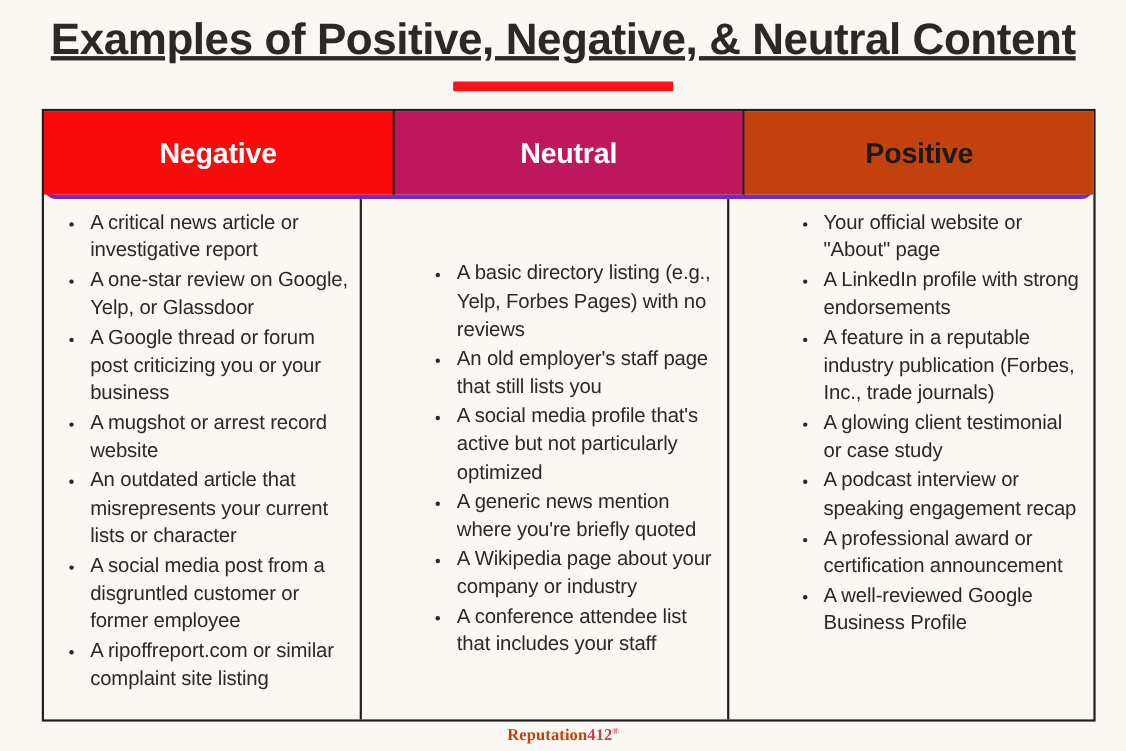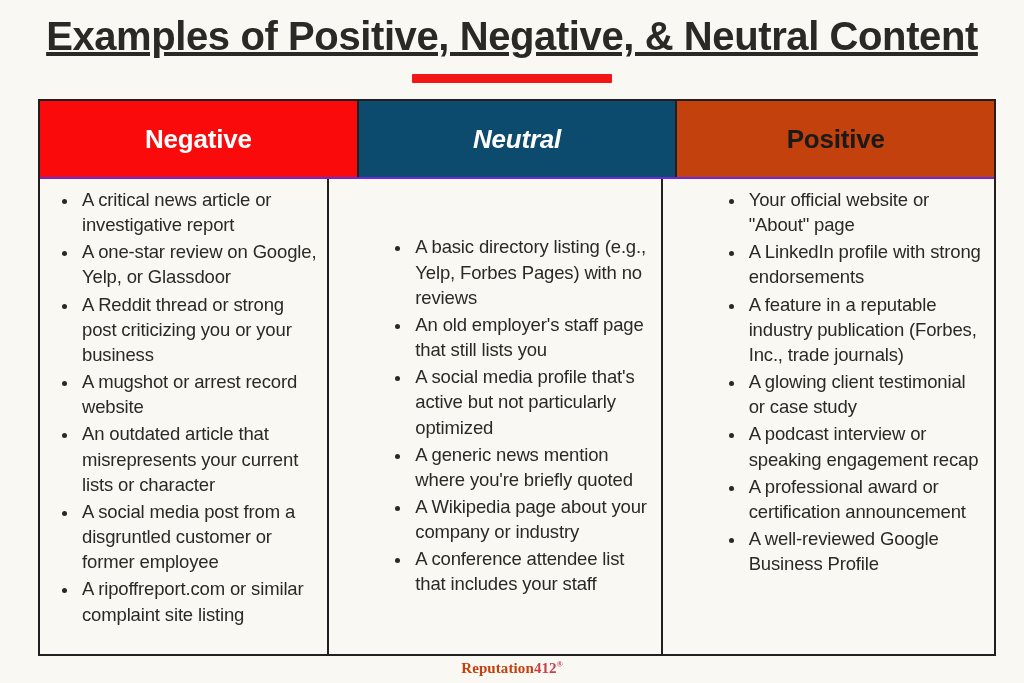"Negative" .header-row { border-bottom: 2px solid #6d28d9 -> 4px solid #6d28d9; border-radius: none -> 11px }
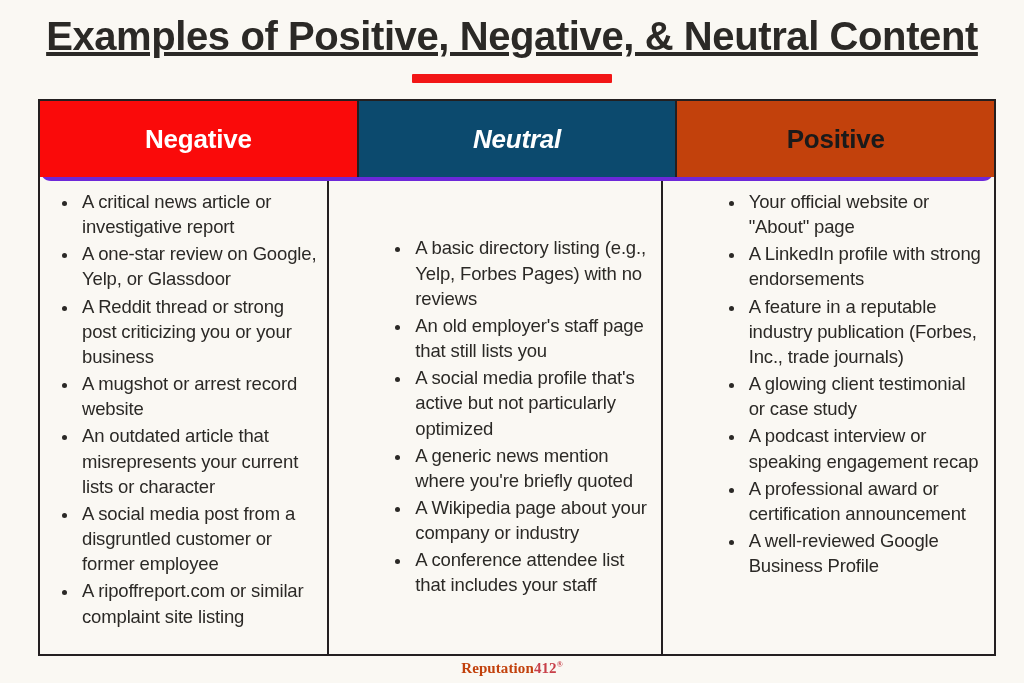"Neutral" .header-cell.col-neutral { background: #0c4a6e -> #be185d; font-style: italic -> none }
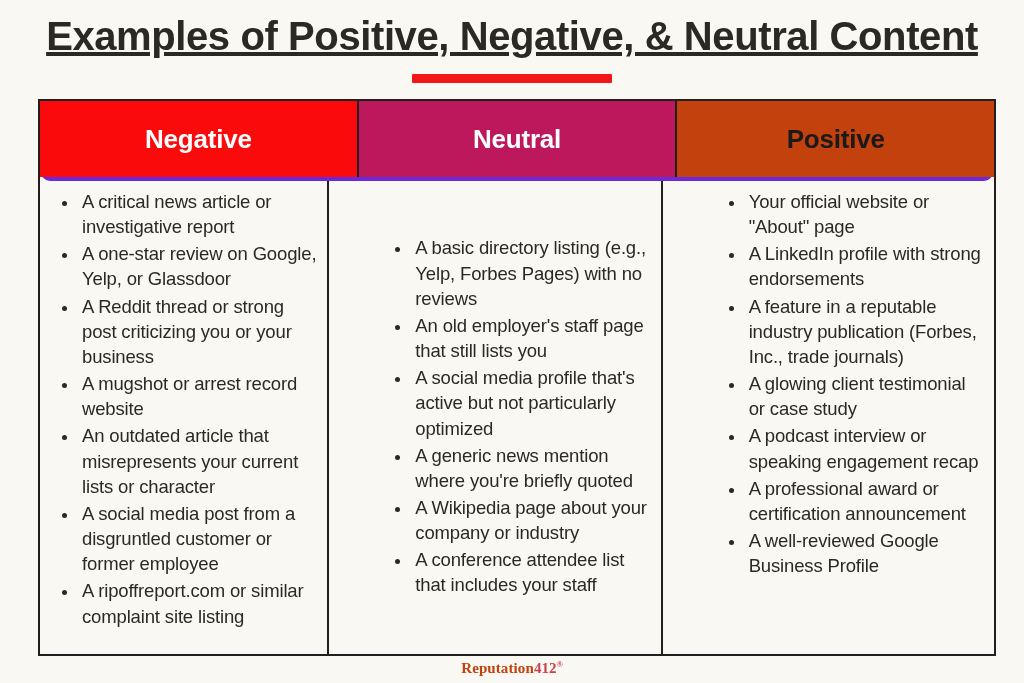"A Reddit thread or strong" li { text: Reddit thread or strong -> Google thread or forum }
